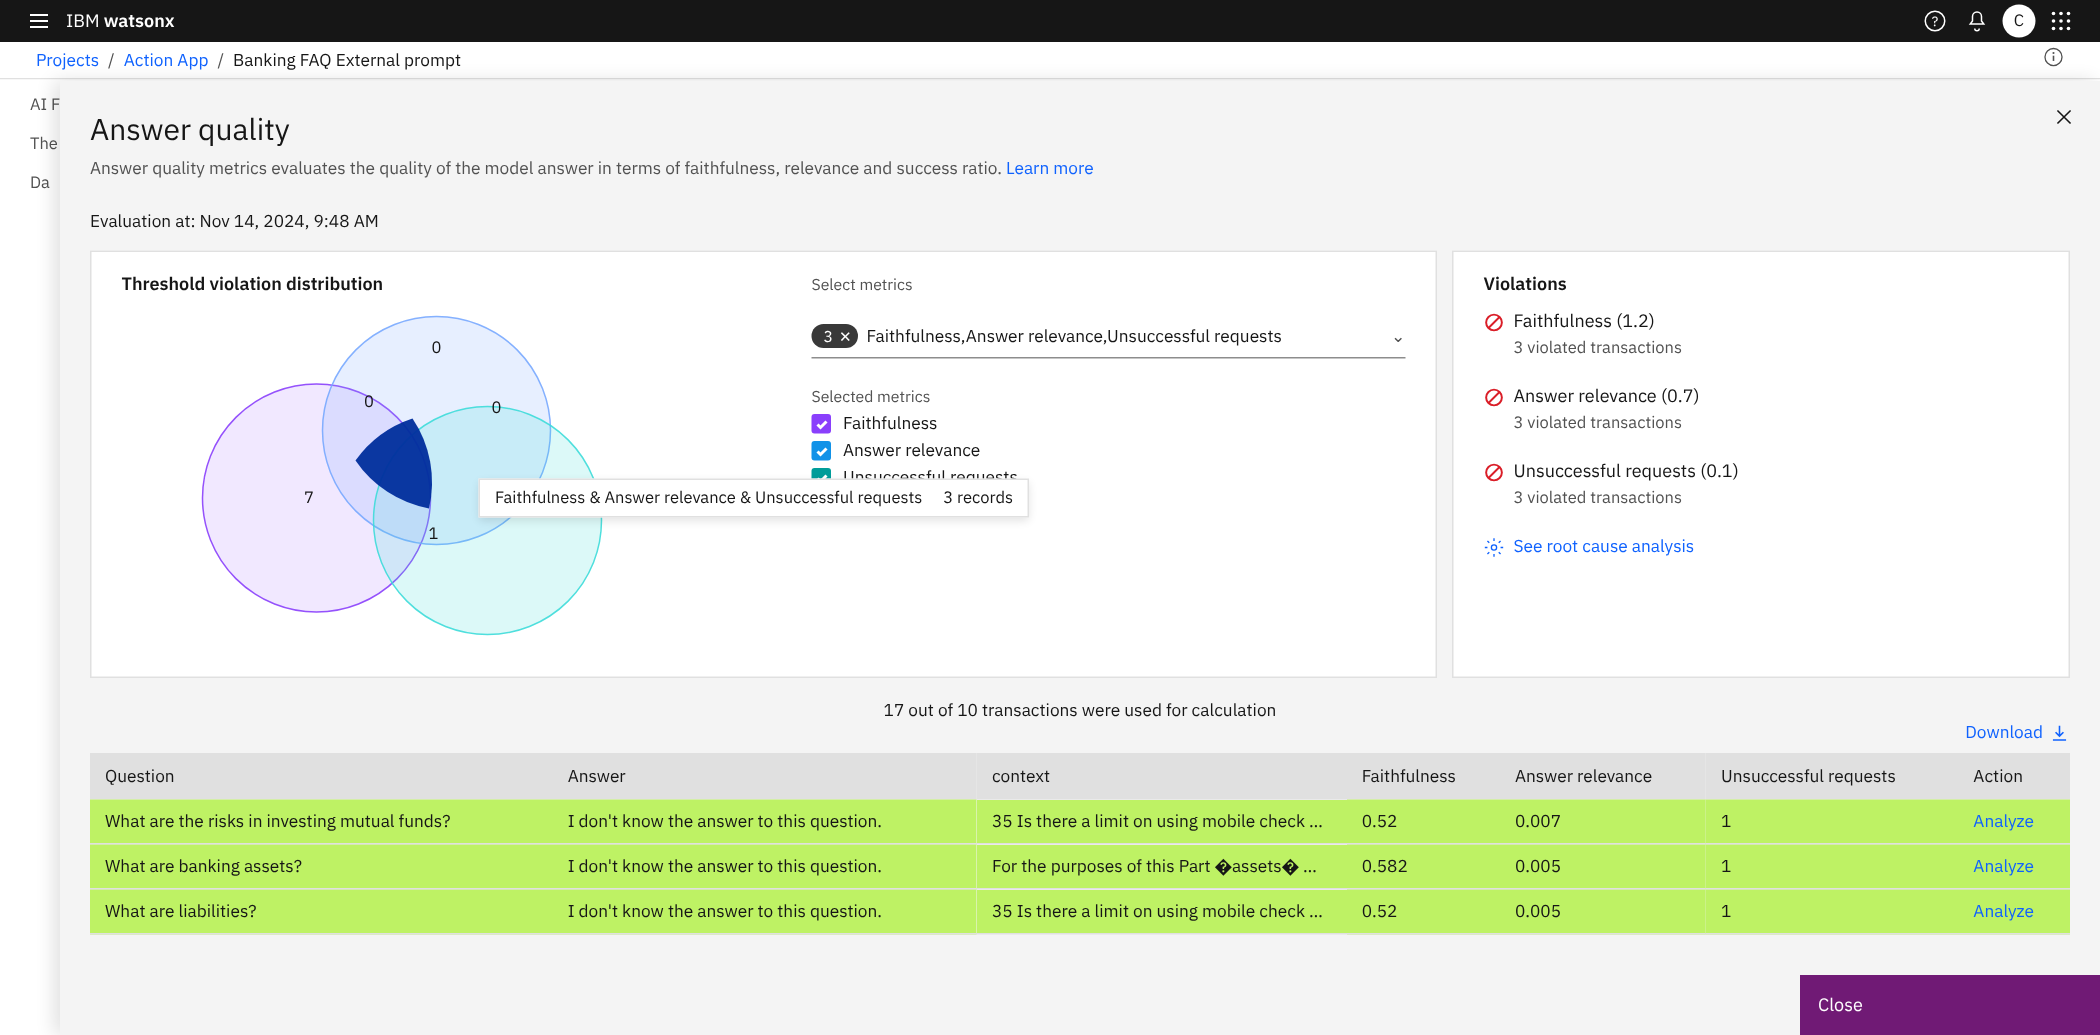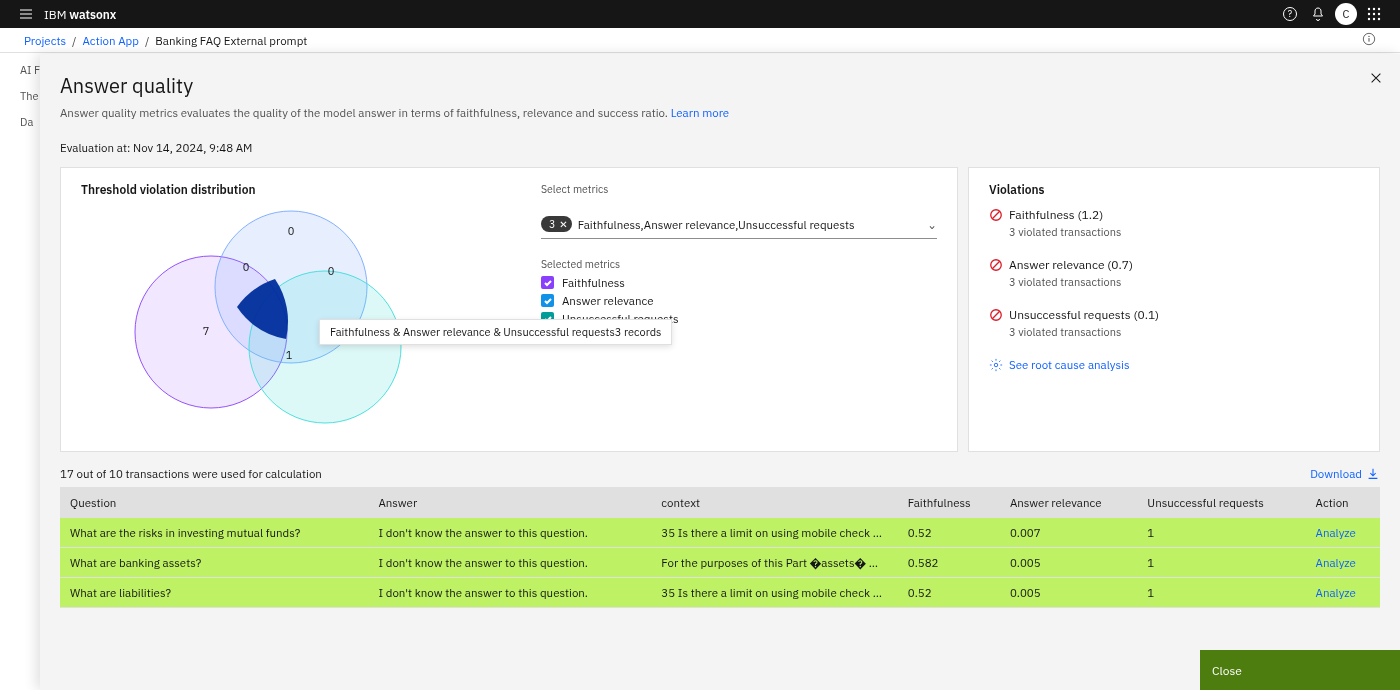"Faithfulness & Answer relevance &" .venn-tooltip { gap: none -> 14px }
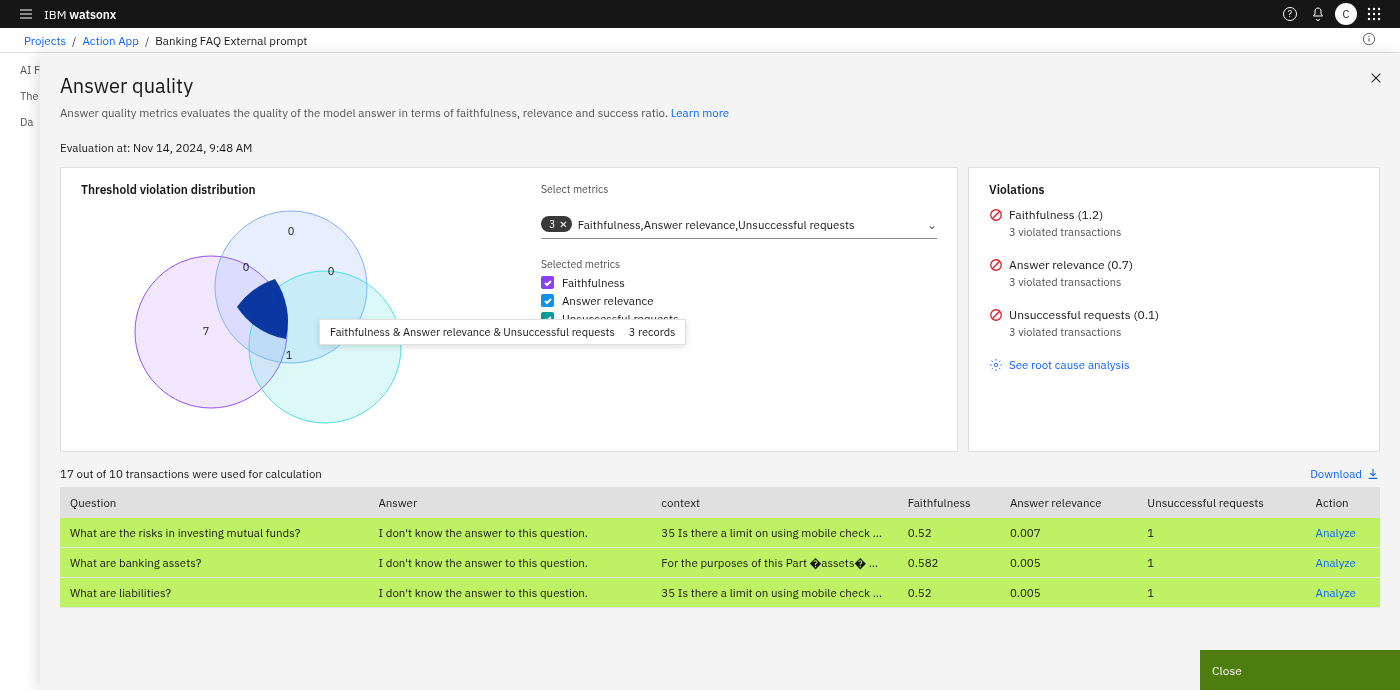"17 out of 10 transactions" .trans-head { flex-direction: none -> column }
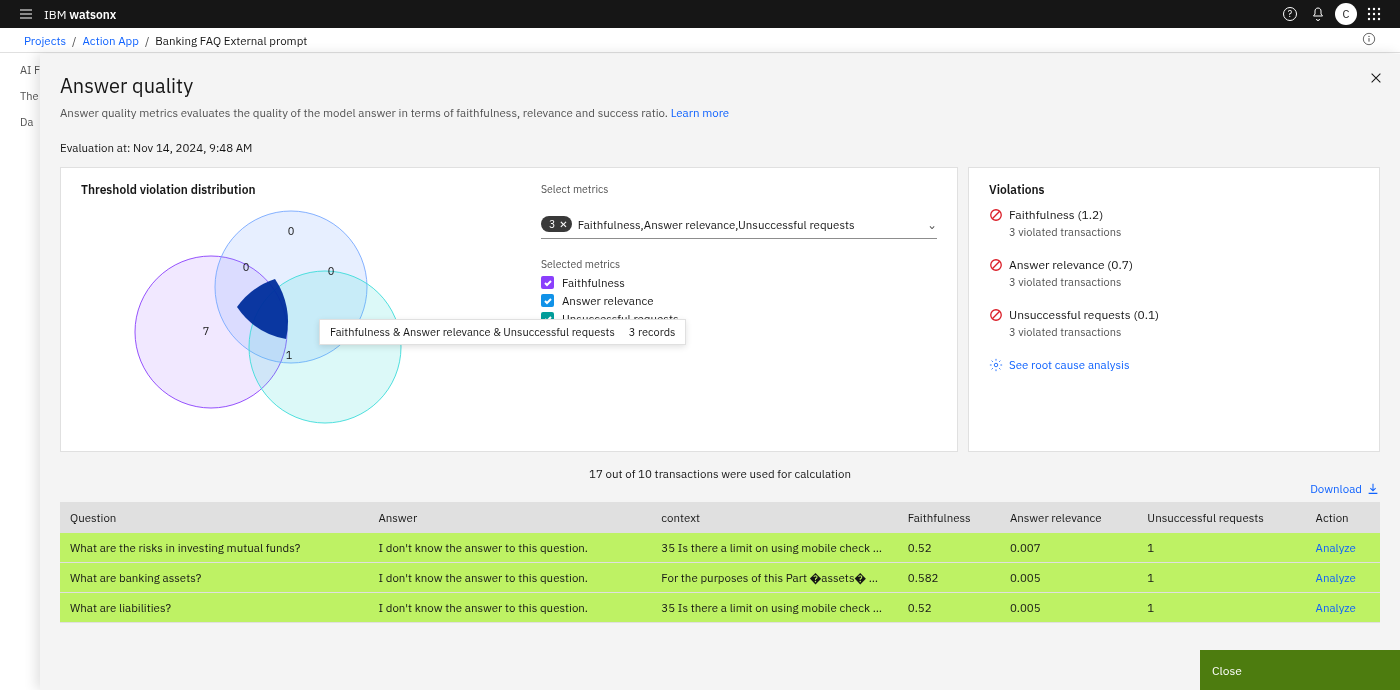"Close" .modal-footer .close-btn { background: #4d7c0f -> #701a75 }
